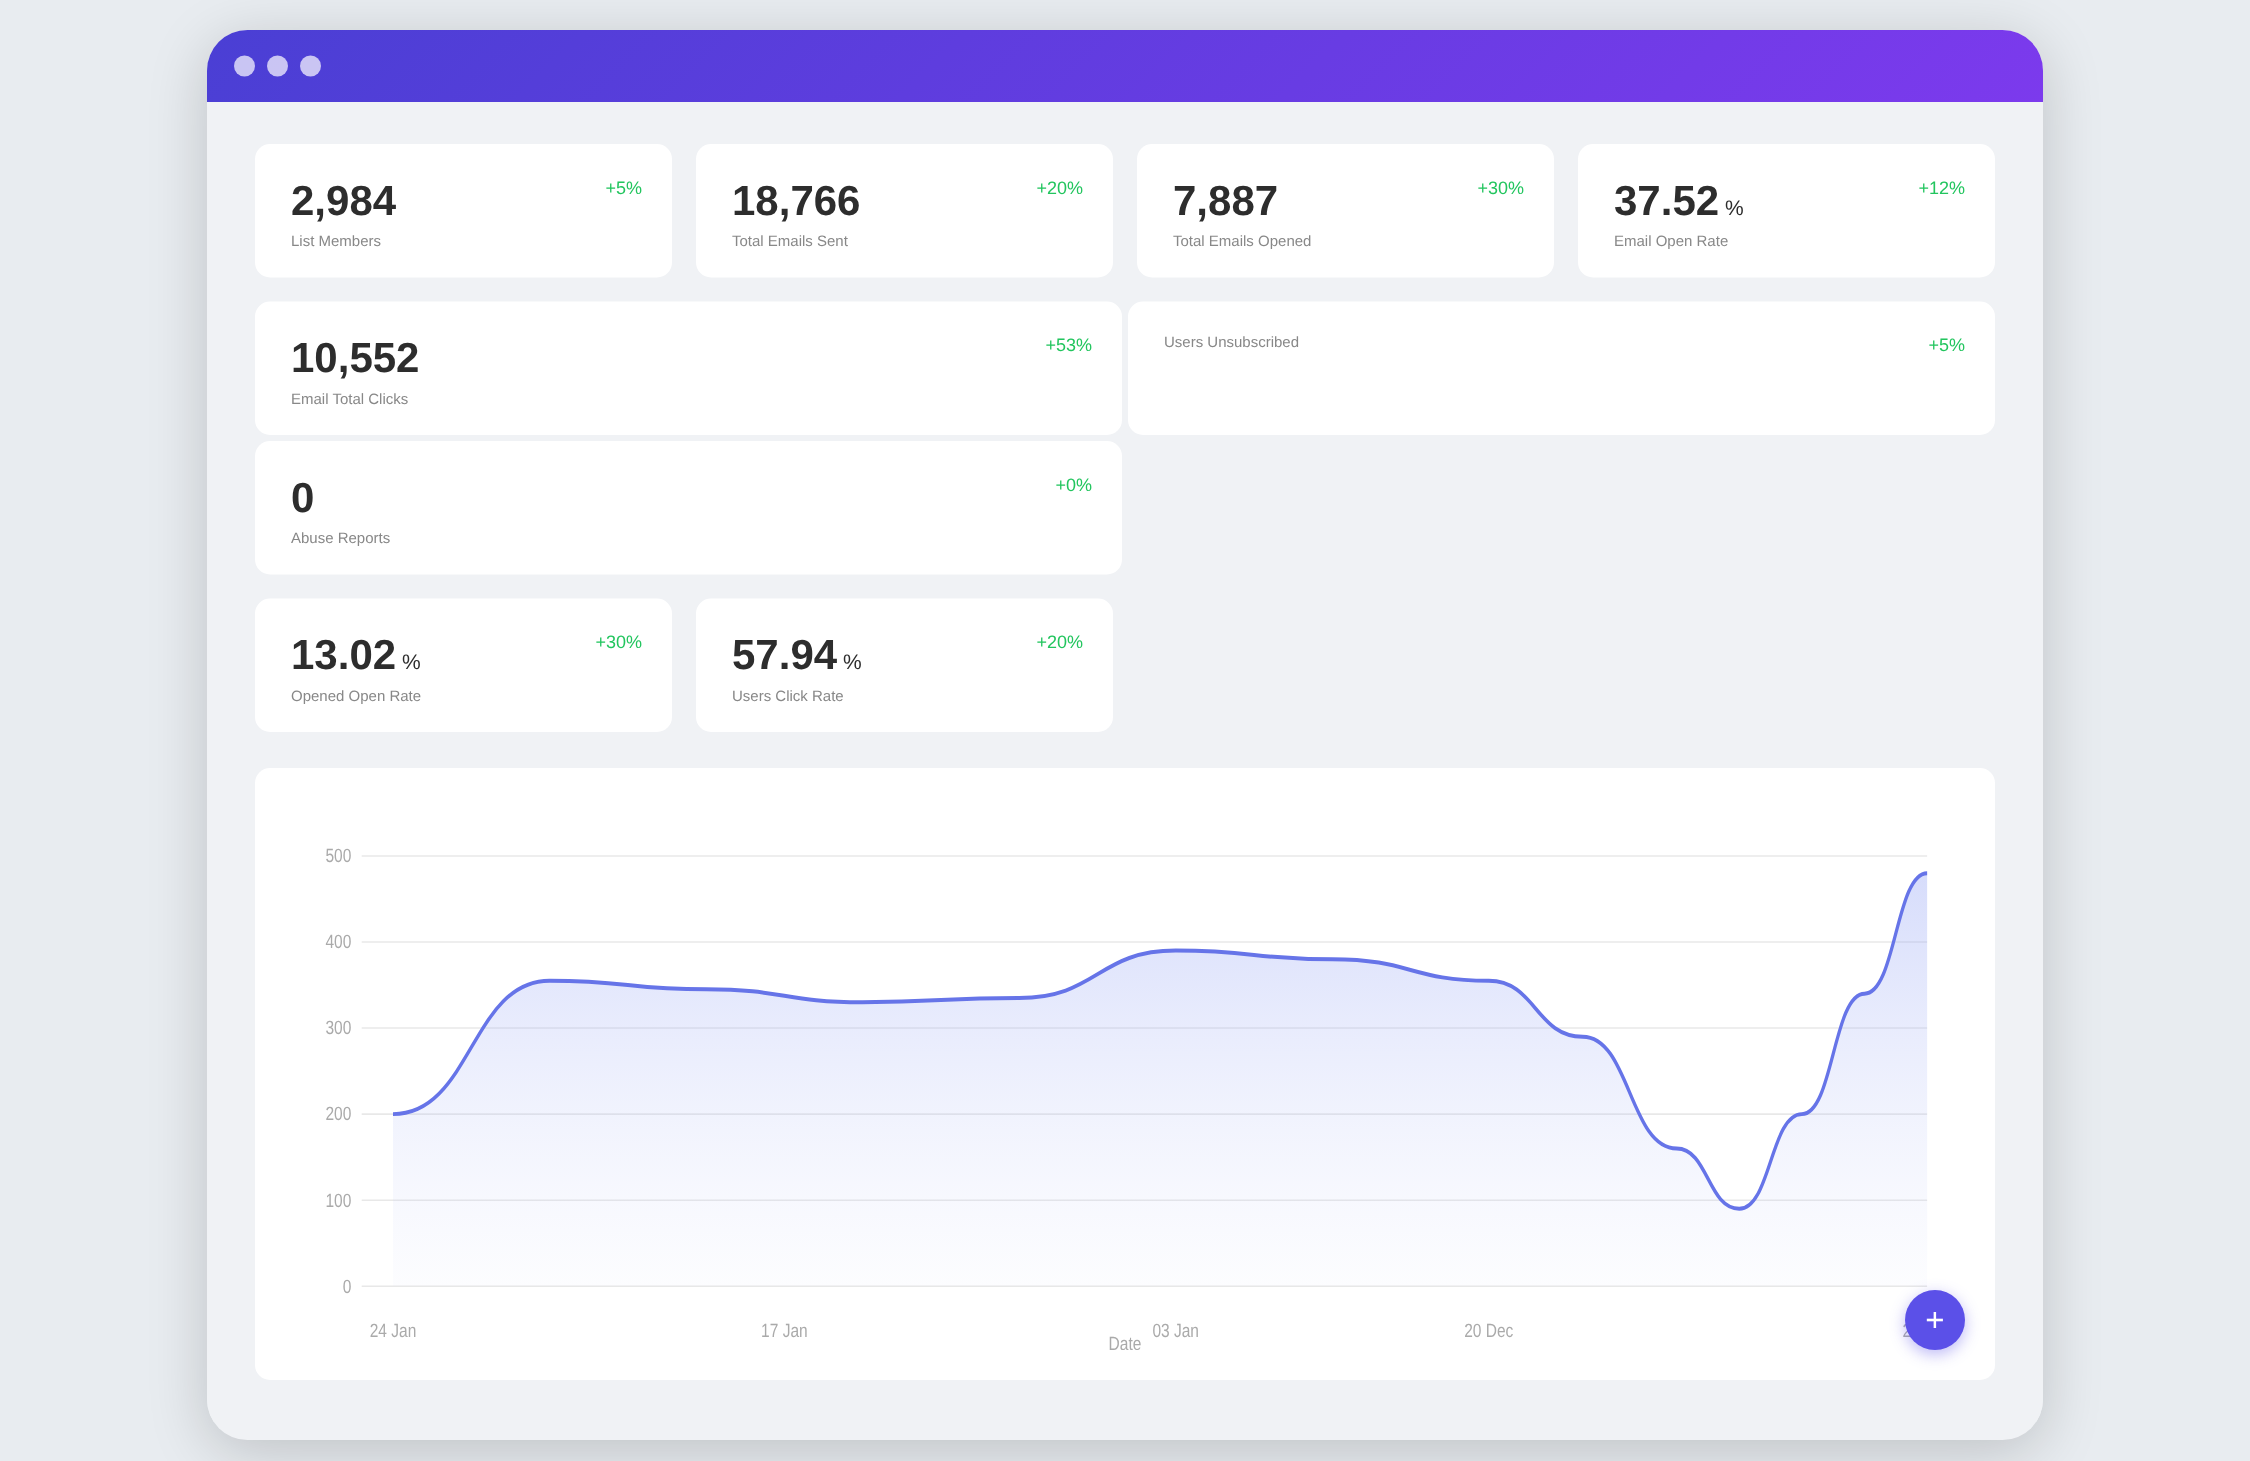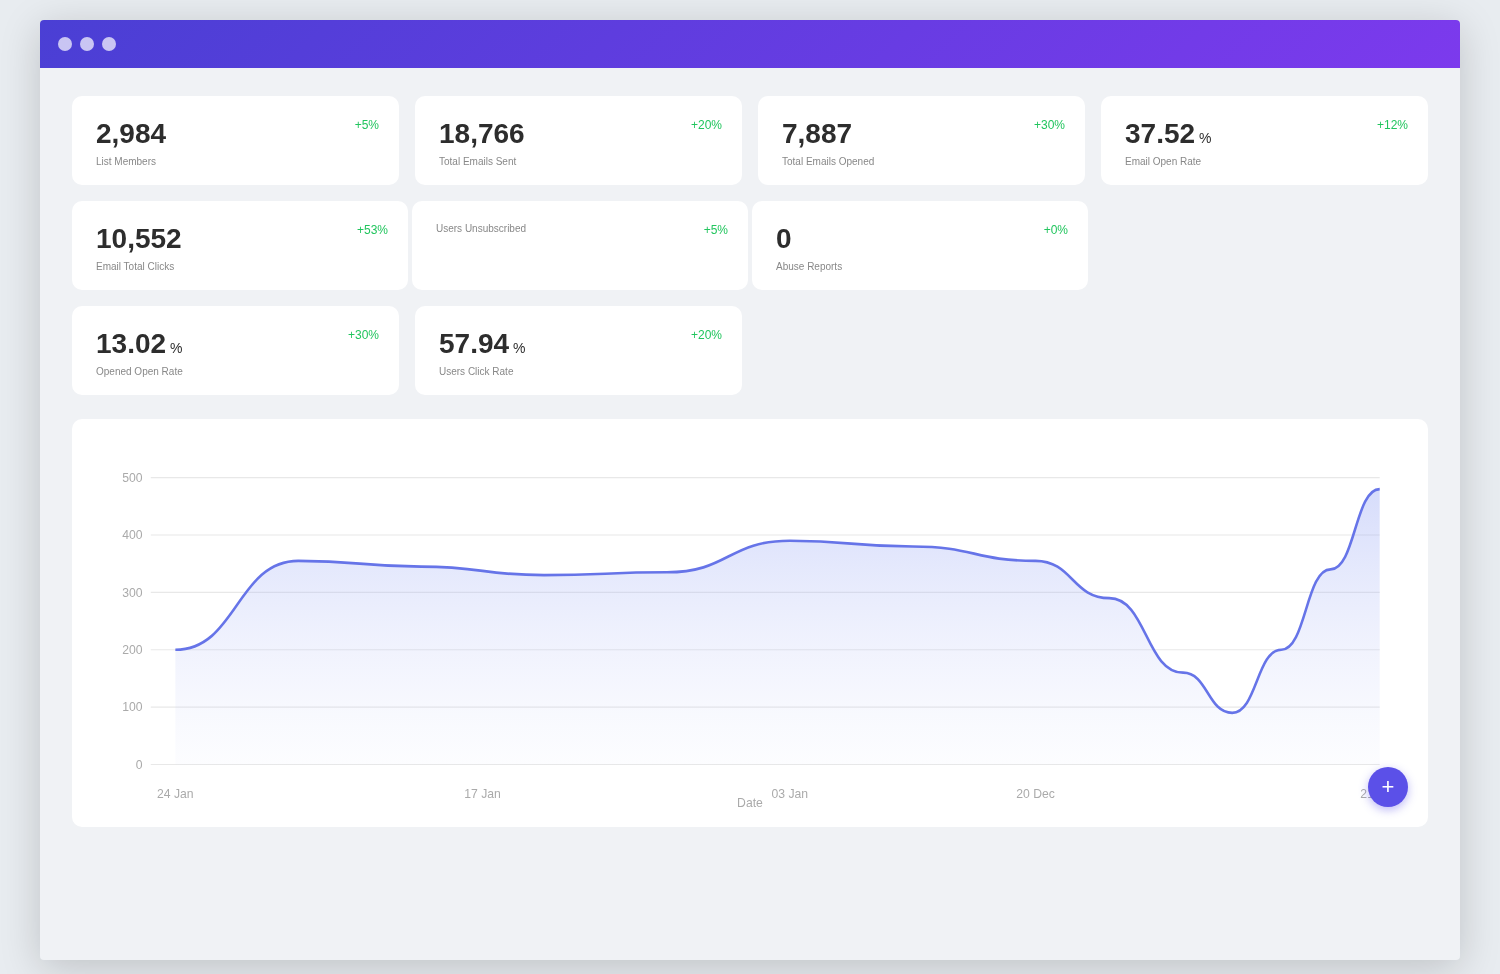"2,984" .window { border-radius: 4px -> 27px; width: 1420px -> 1224px }
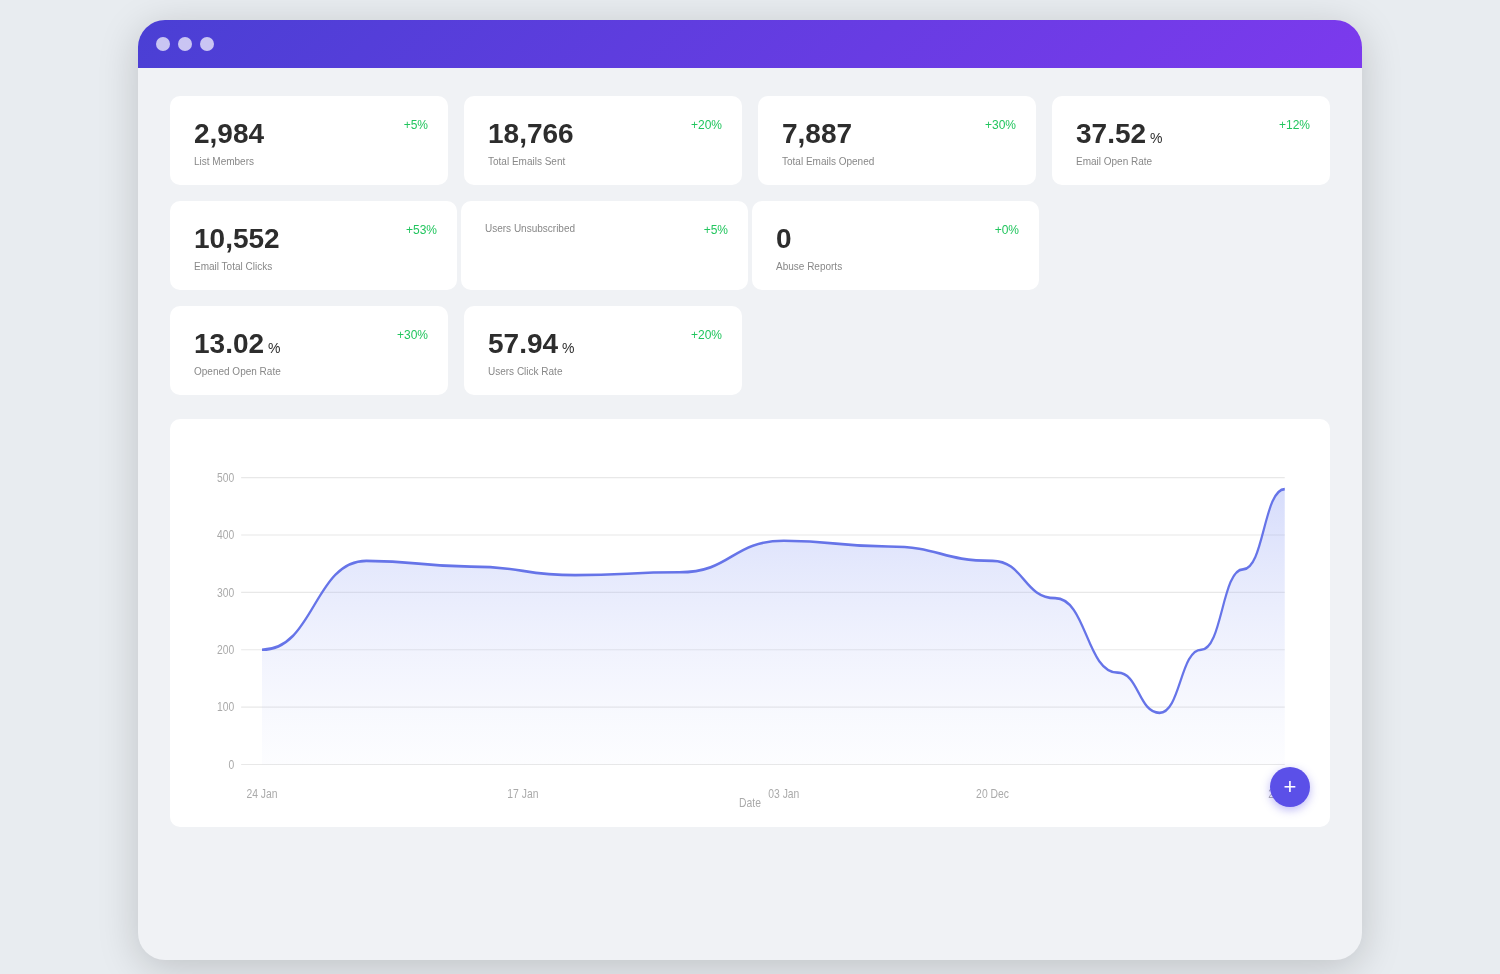"10,552" .stats-row2 { grid-template-columns: repeat(4, 1fr) -> repeat(2, 1fr) }
